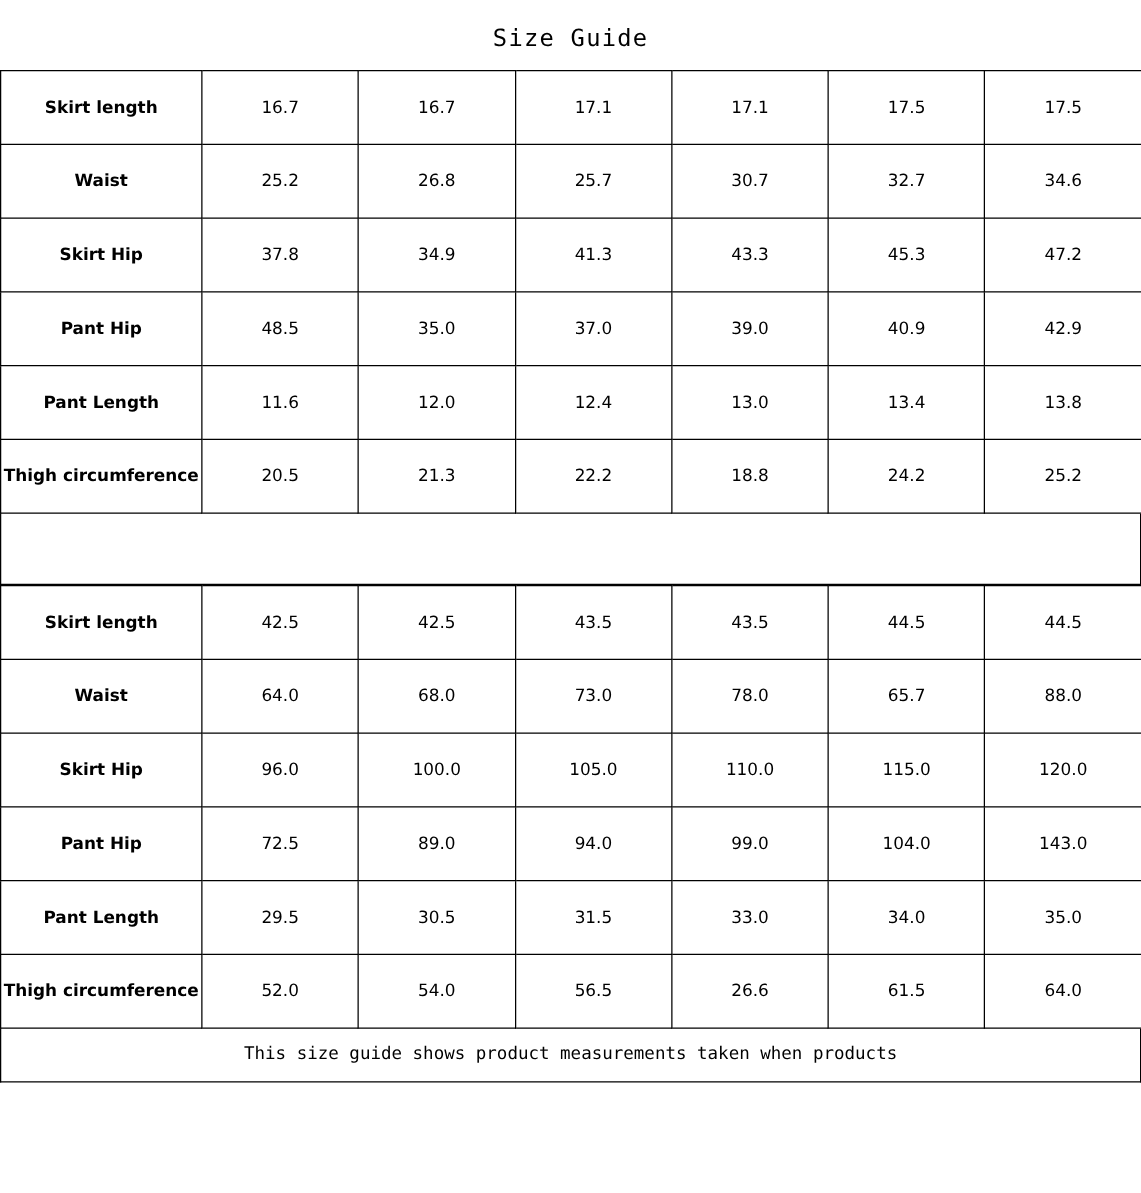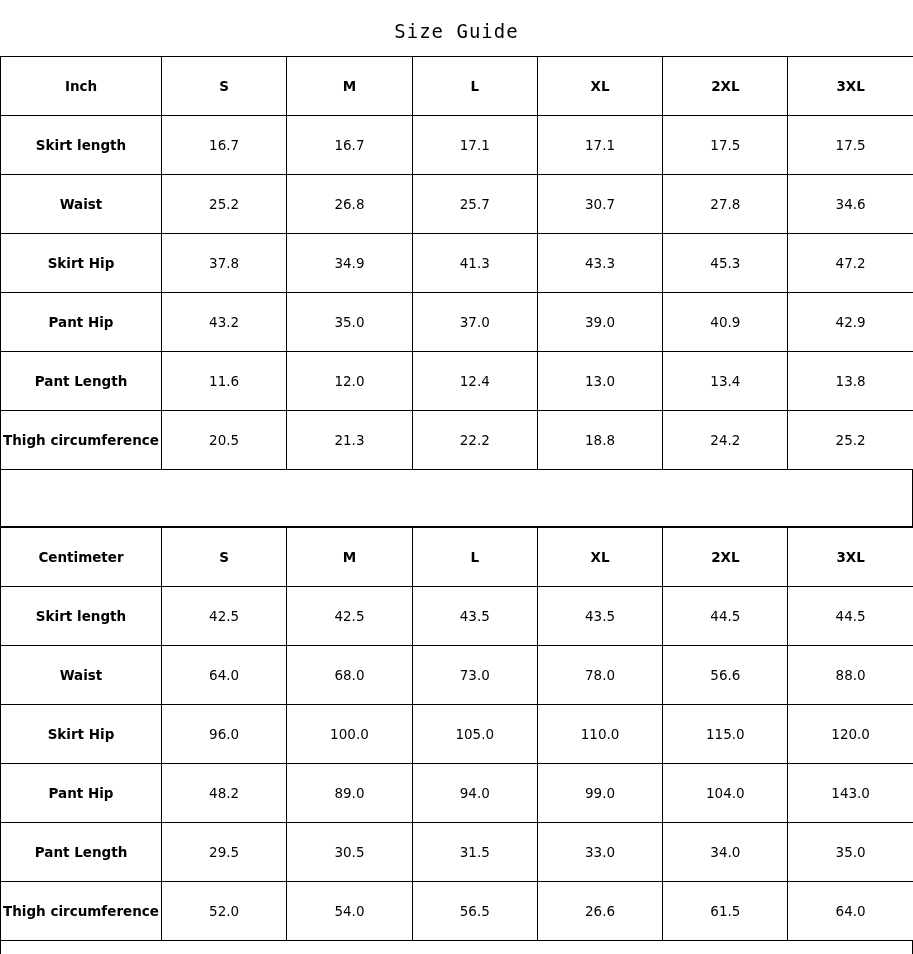"Inch" tr { html: <tr> <th>Inch</th> <th>S</th> <th>M</th> <th>L</th> <th>XL</th> <th>2XL</th> <th>3XL</th> </tr> -> none }
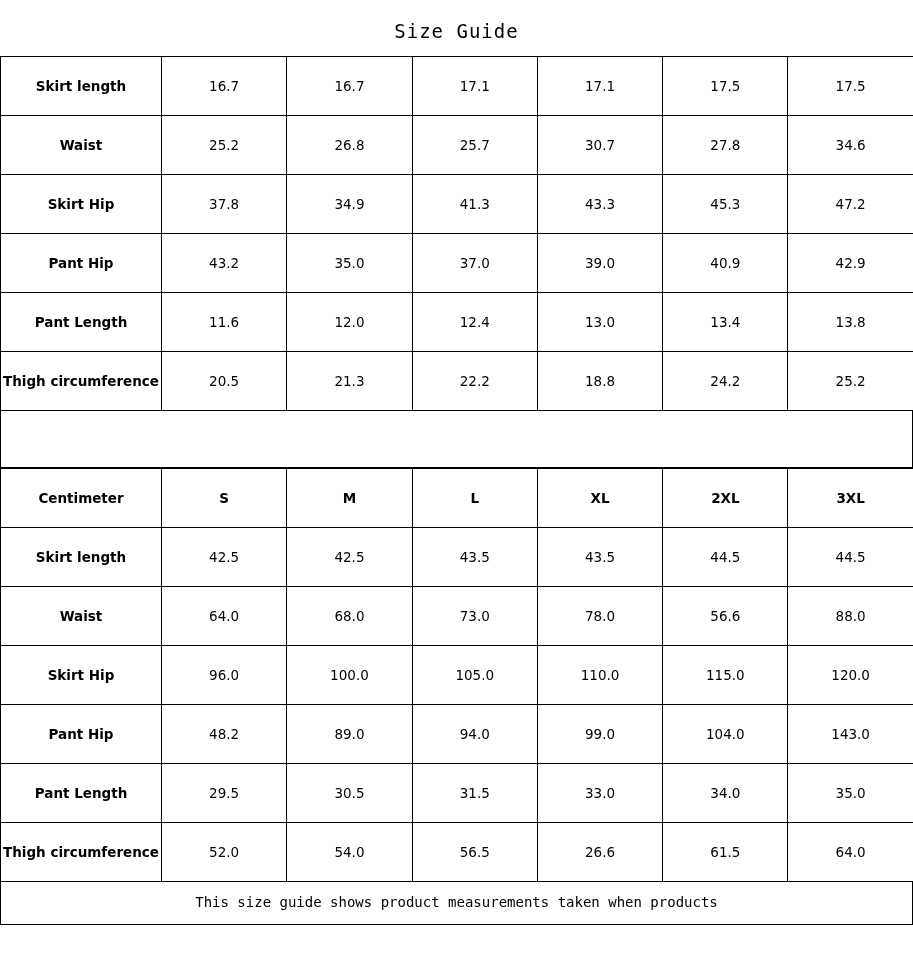"27.8" td { text: 27.8 -> 32.7 }
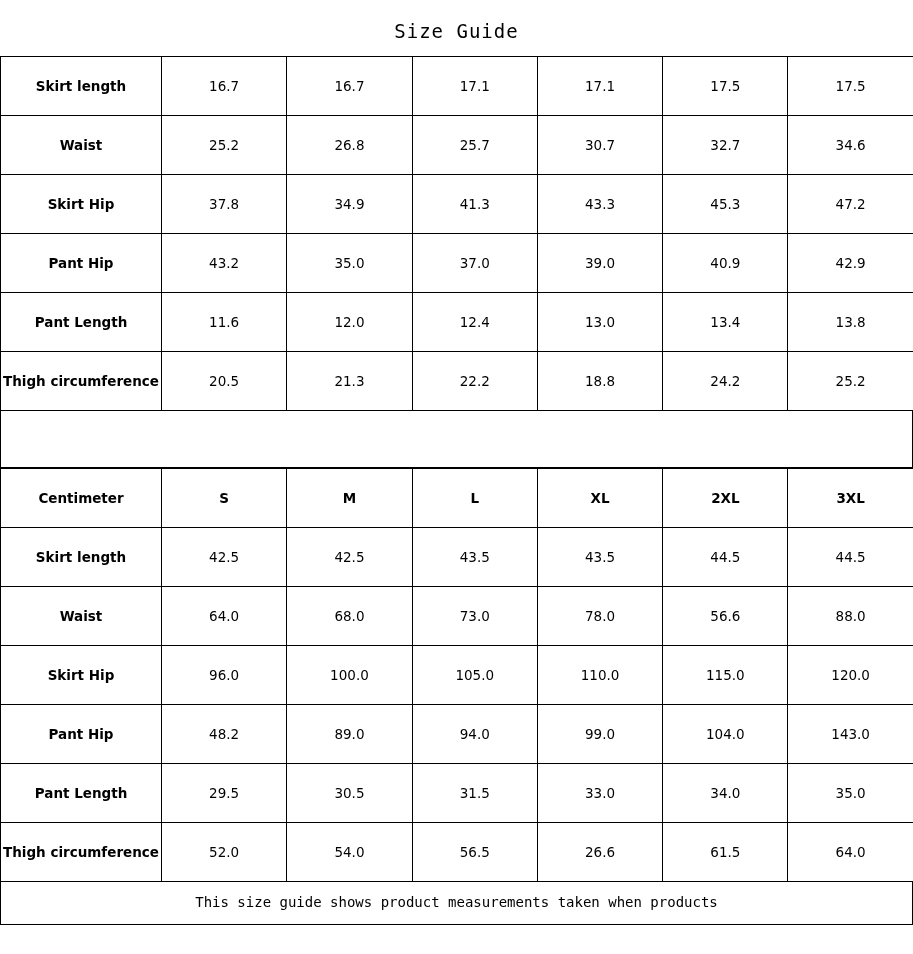"43.2" td { text: 43.2 -> 48.5 }
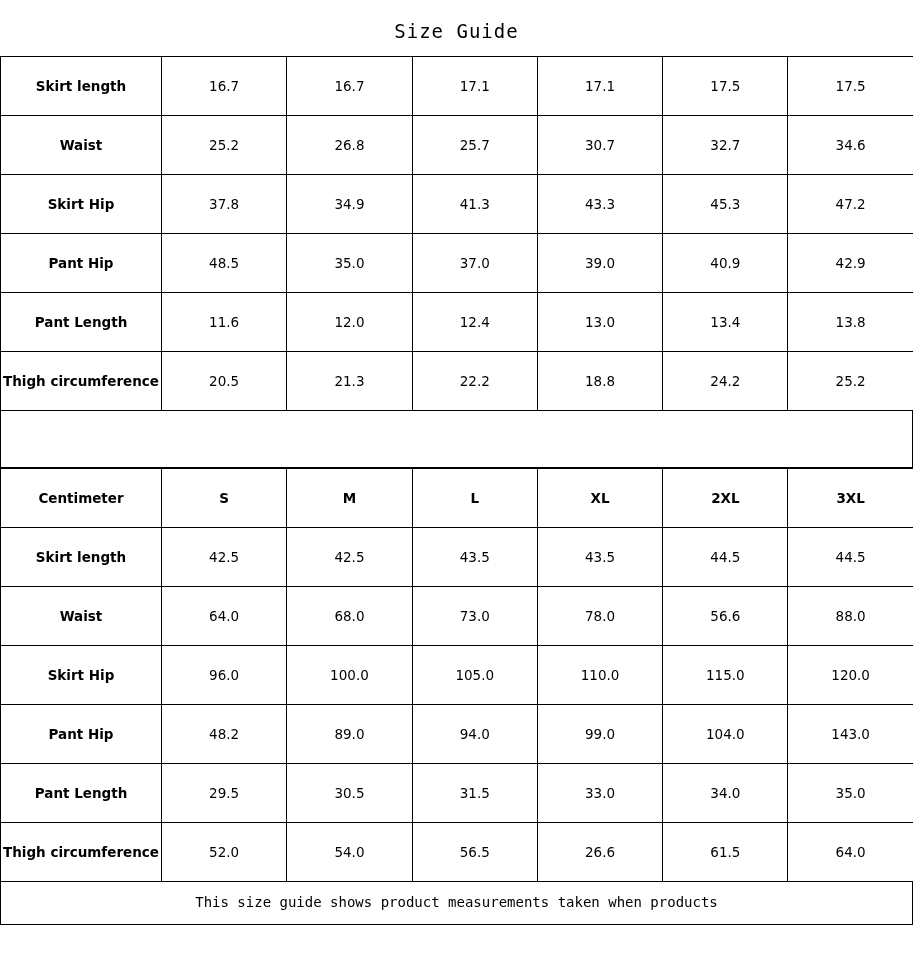"Centimeter" tr { html: <tr> <th>Centimeter</th> <th>S</th> <th>M</th> <th>L</th> <th>XL</th> <th>2XL</th> <th>3XL</th> </tr> -> none }
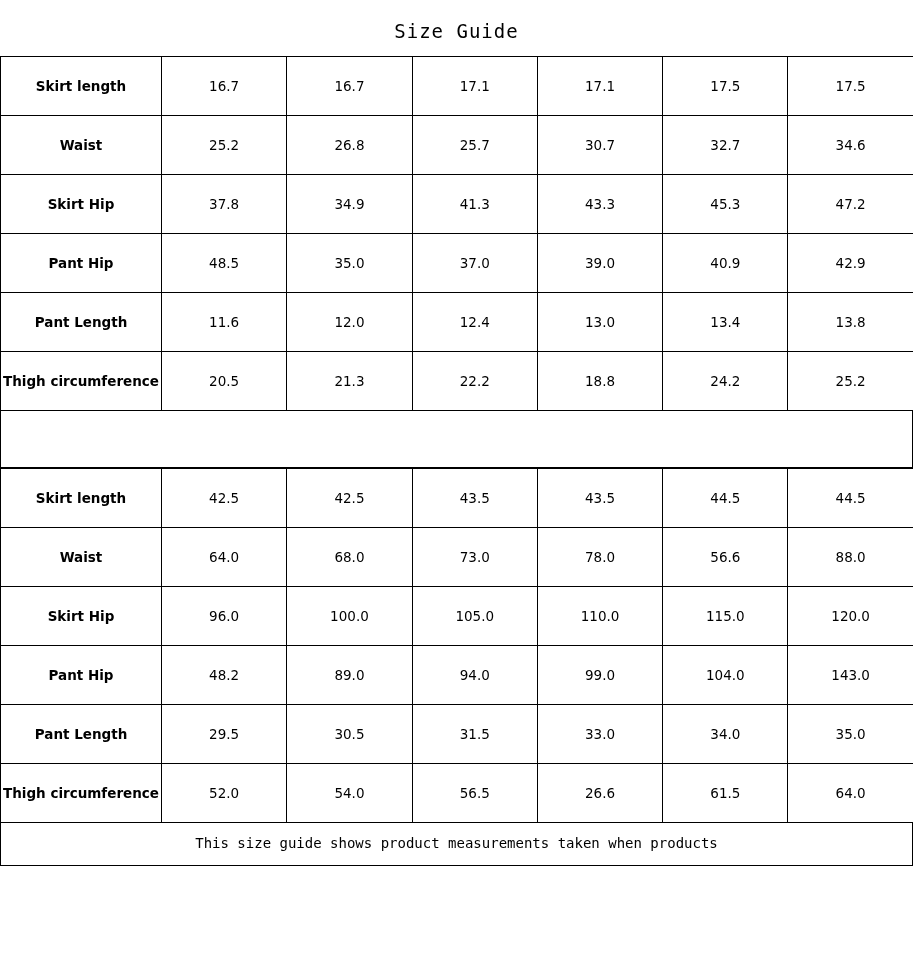"56.6" td { text: 56.6 -> 65.7 }
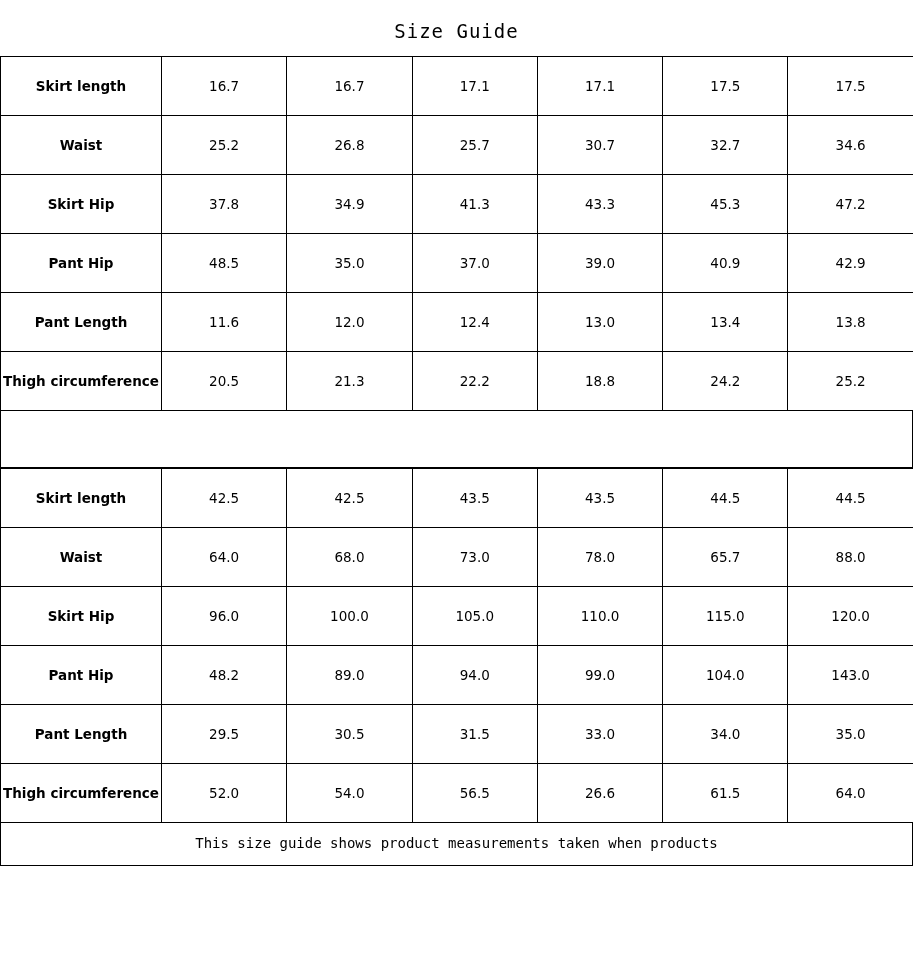"48.2" td { text: 48.2 -> 72.5 }
